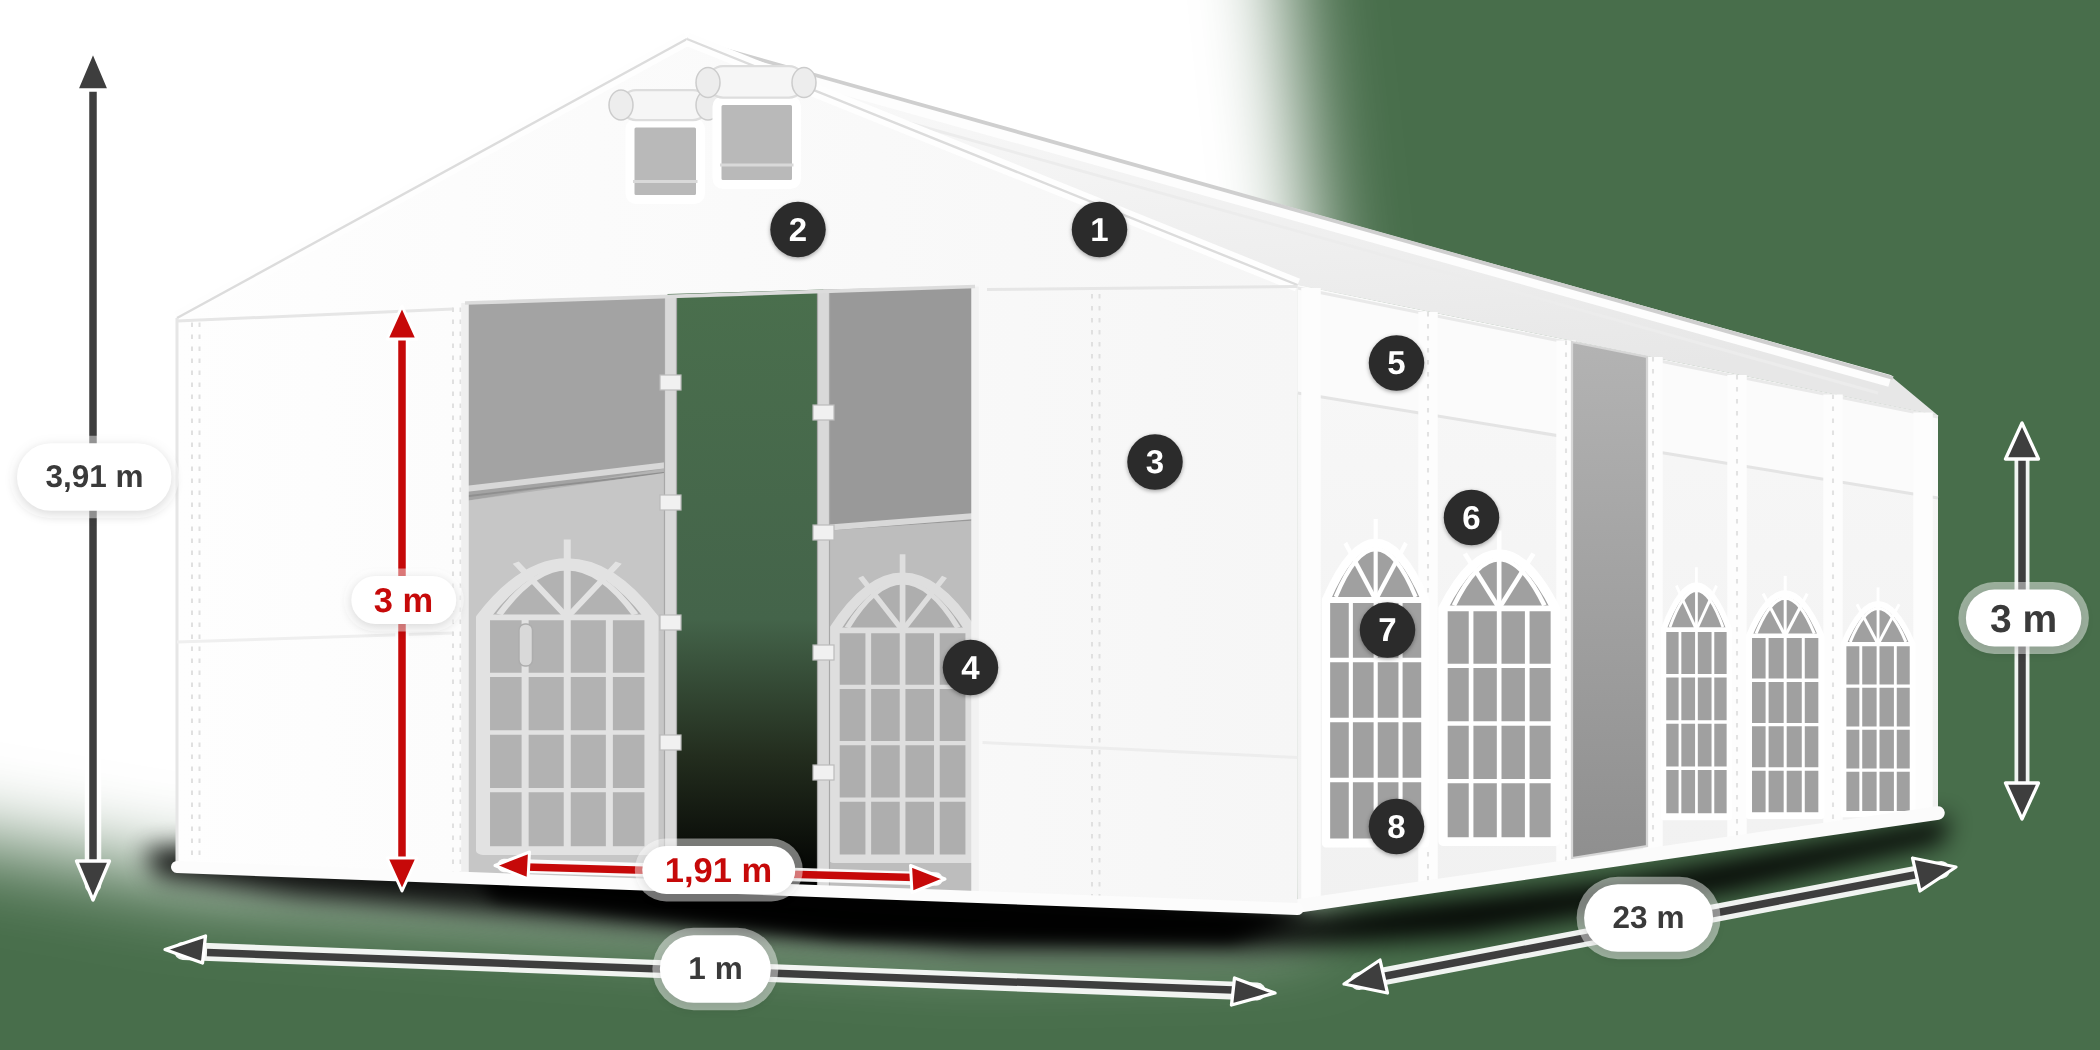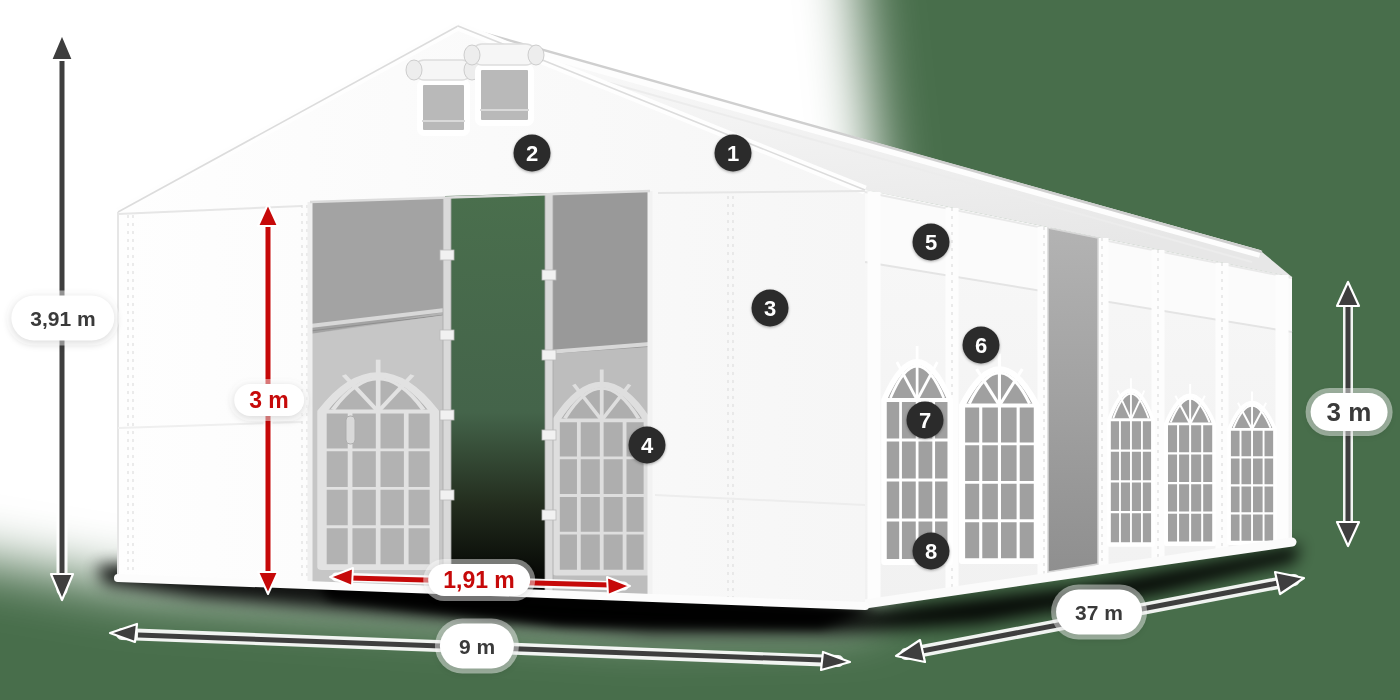"37 m" div.pill { text: 37 -> 23 }
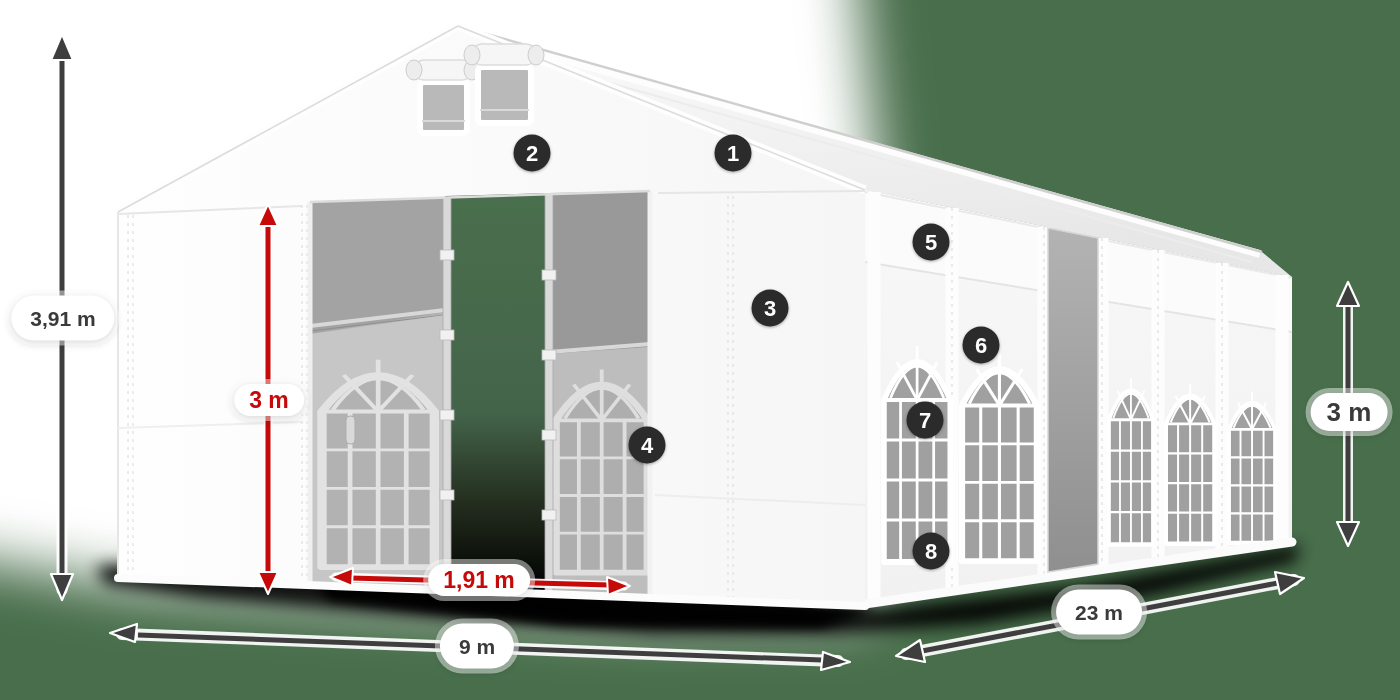"9 m" div.pill { text: 9 -> 1 }
